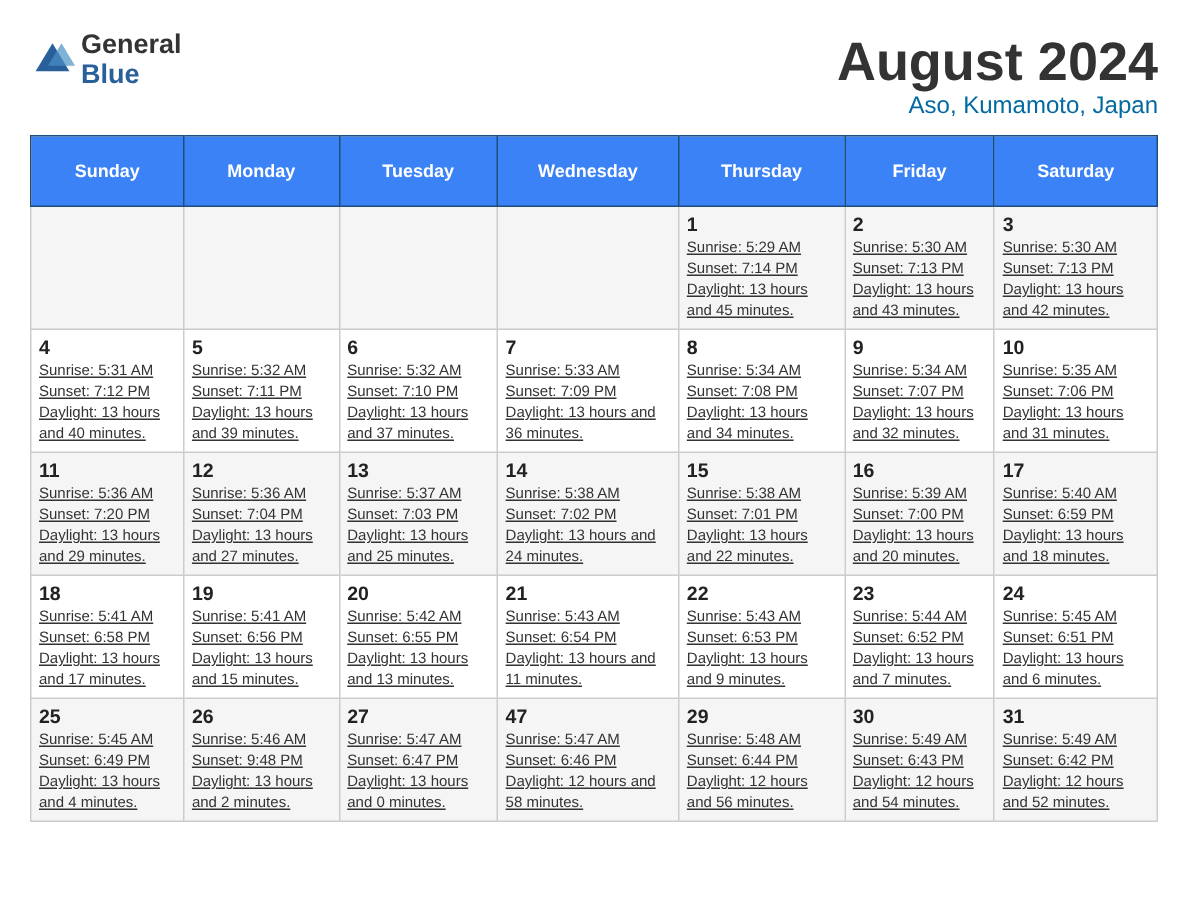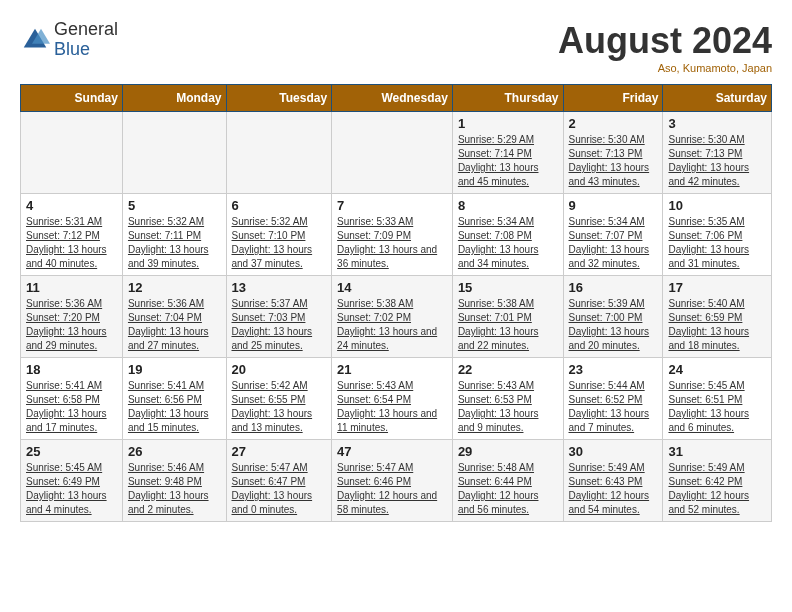"General" .logo-text { font-weight: normal -> bold }
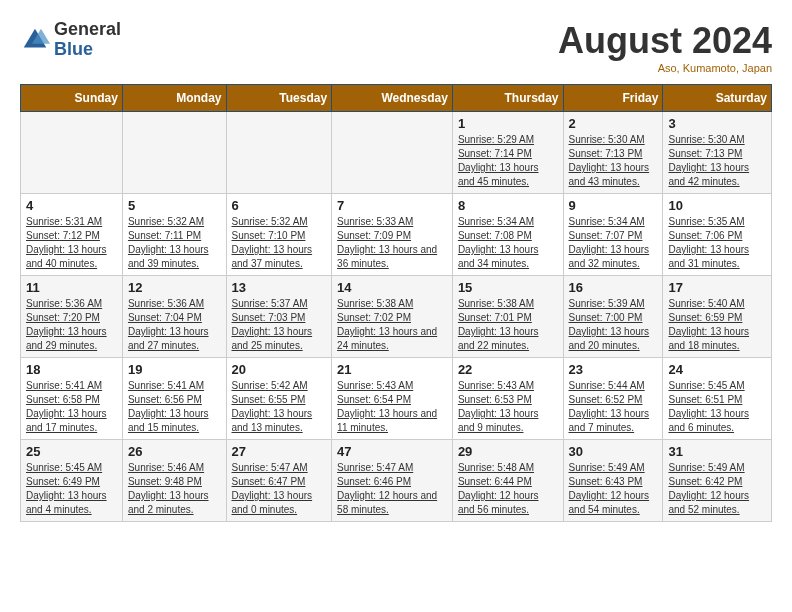"Aso, Kumamoto, Japan" .calendar-subtitle { color: #a16207 -> #0369a1; font-size: 11px -> 16px }
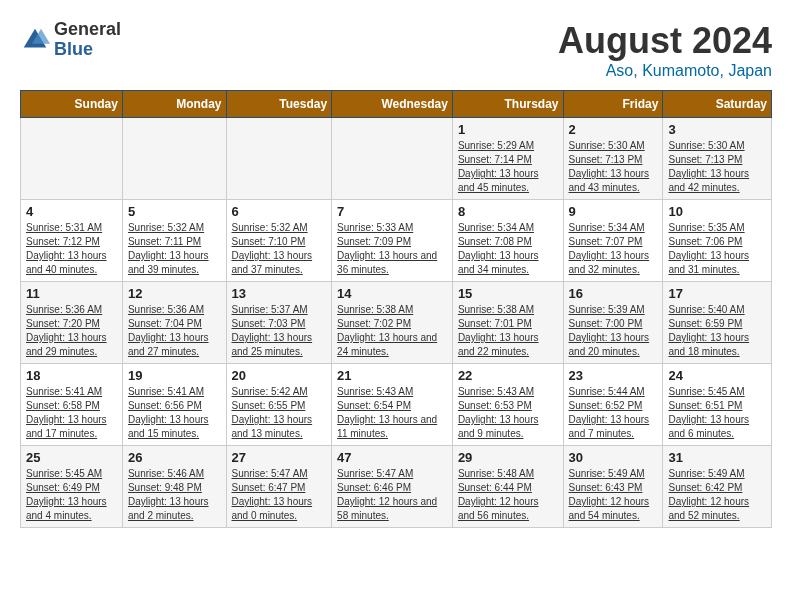"Sunday" thead tr th { background-color: #a16207 -> #3b82f6; padding: 6px 4px -> 16px 4px; text-align: right -> center }
